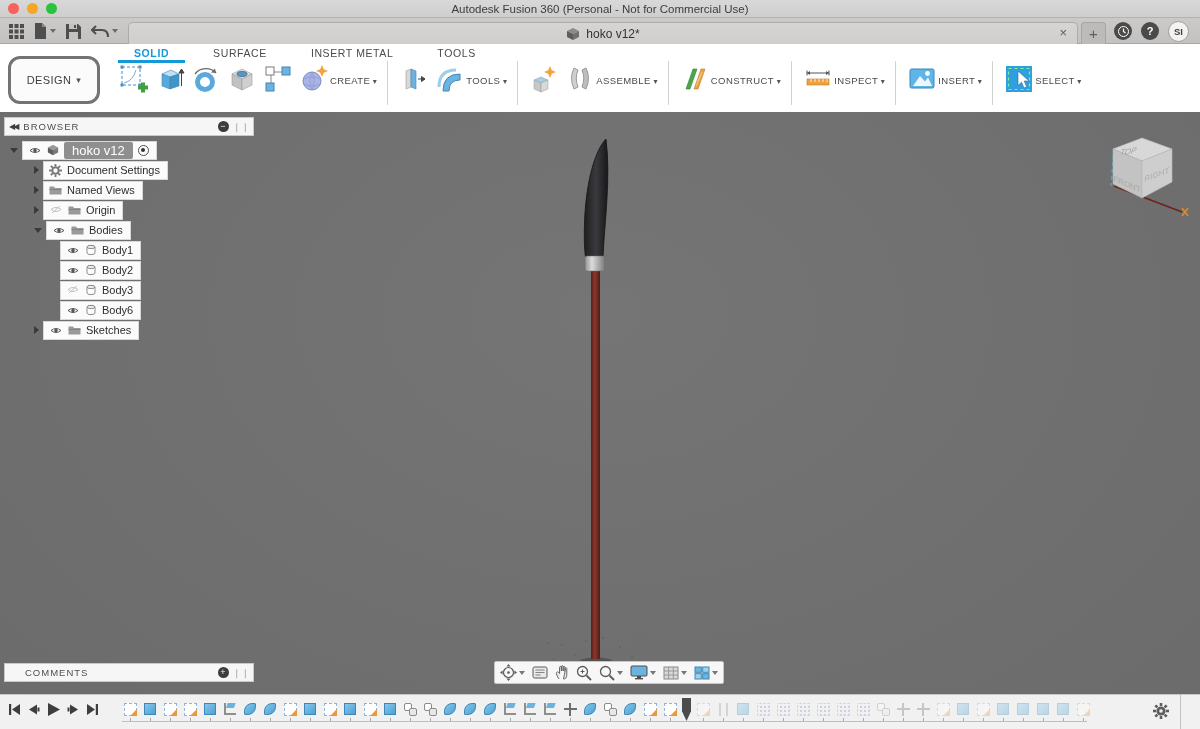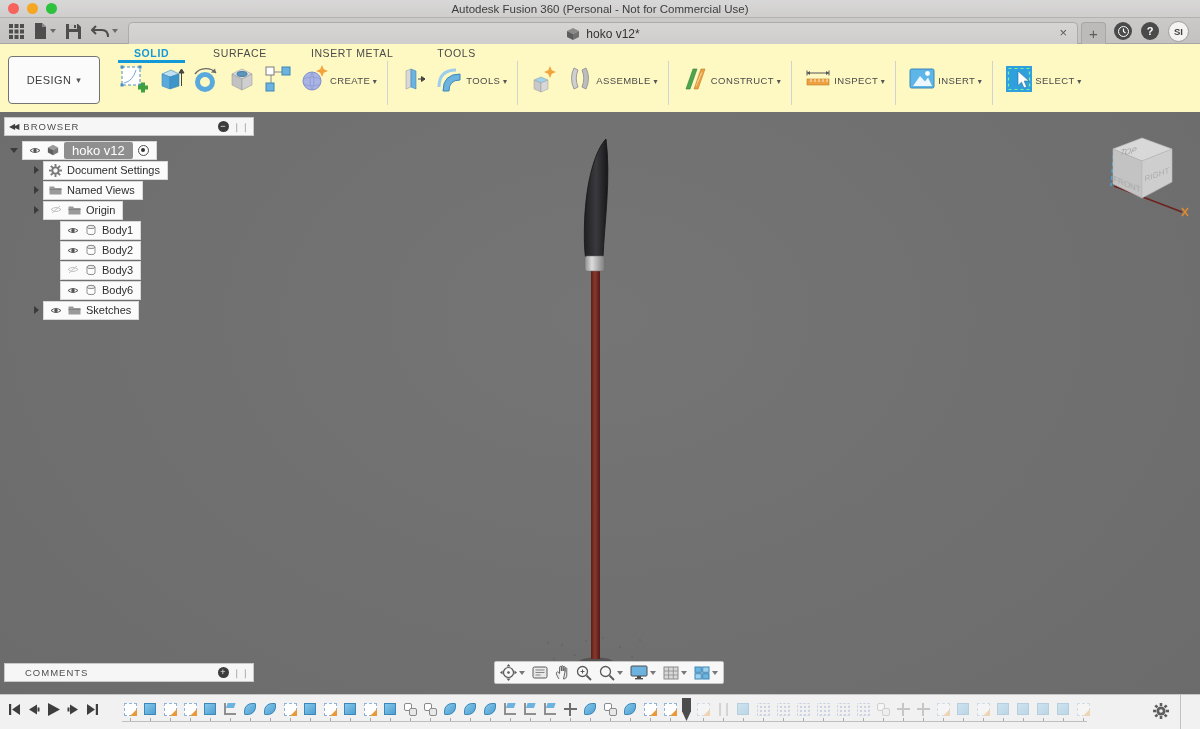"SOLID" .ribbon { background: #fef9c3 -> #ffffff }
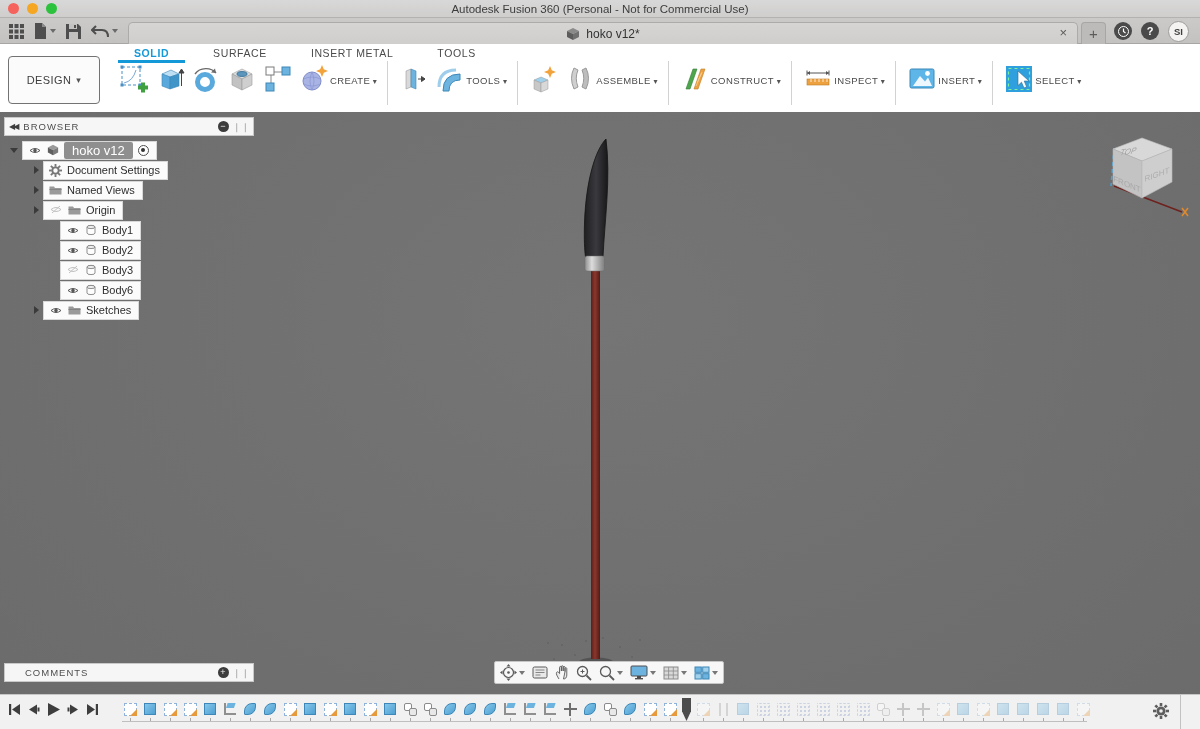"DESIGN" .design-btn { border: 1px solid #737373 -> 3px solid #737373; border-radius: 4px -> 12px }
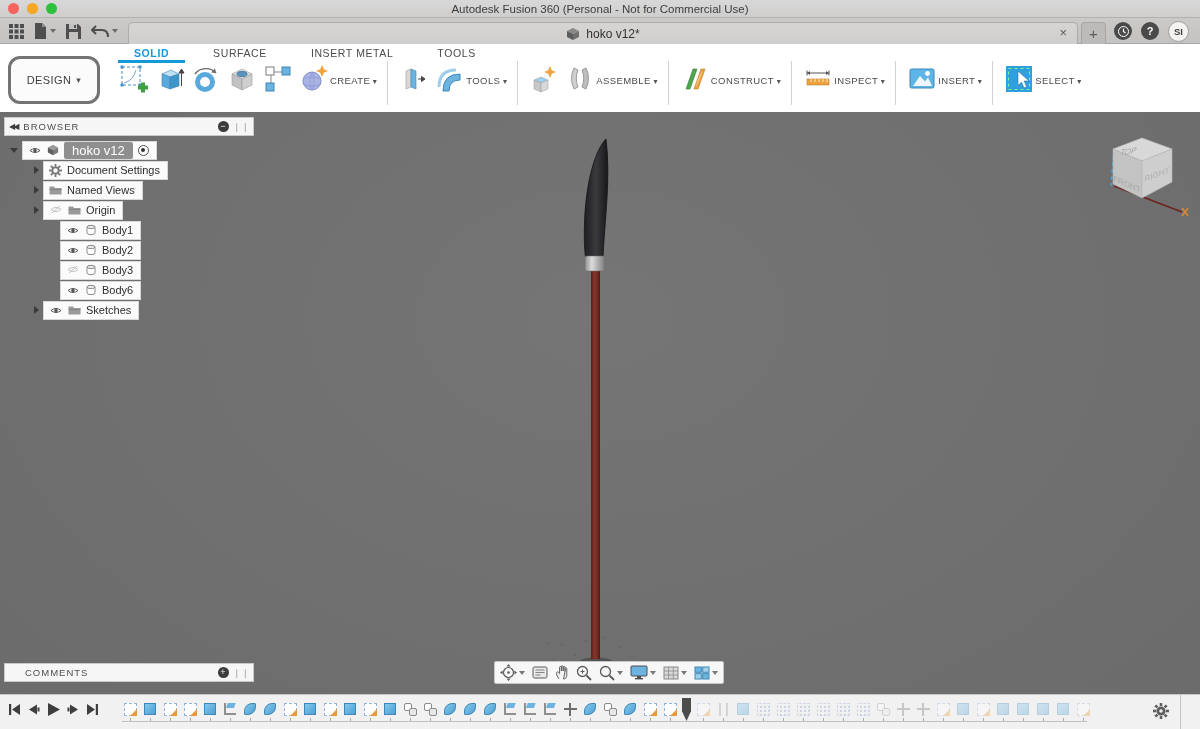"Bodies" div.trow { html: none -> <div> <span></span> <span> <svg> <path></path> <circle></circle> </svg> <svg> <path></path> <path></path> </svg> <span>Bodies</span> </span> </div> }
